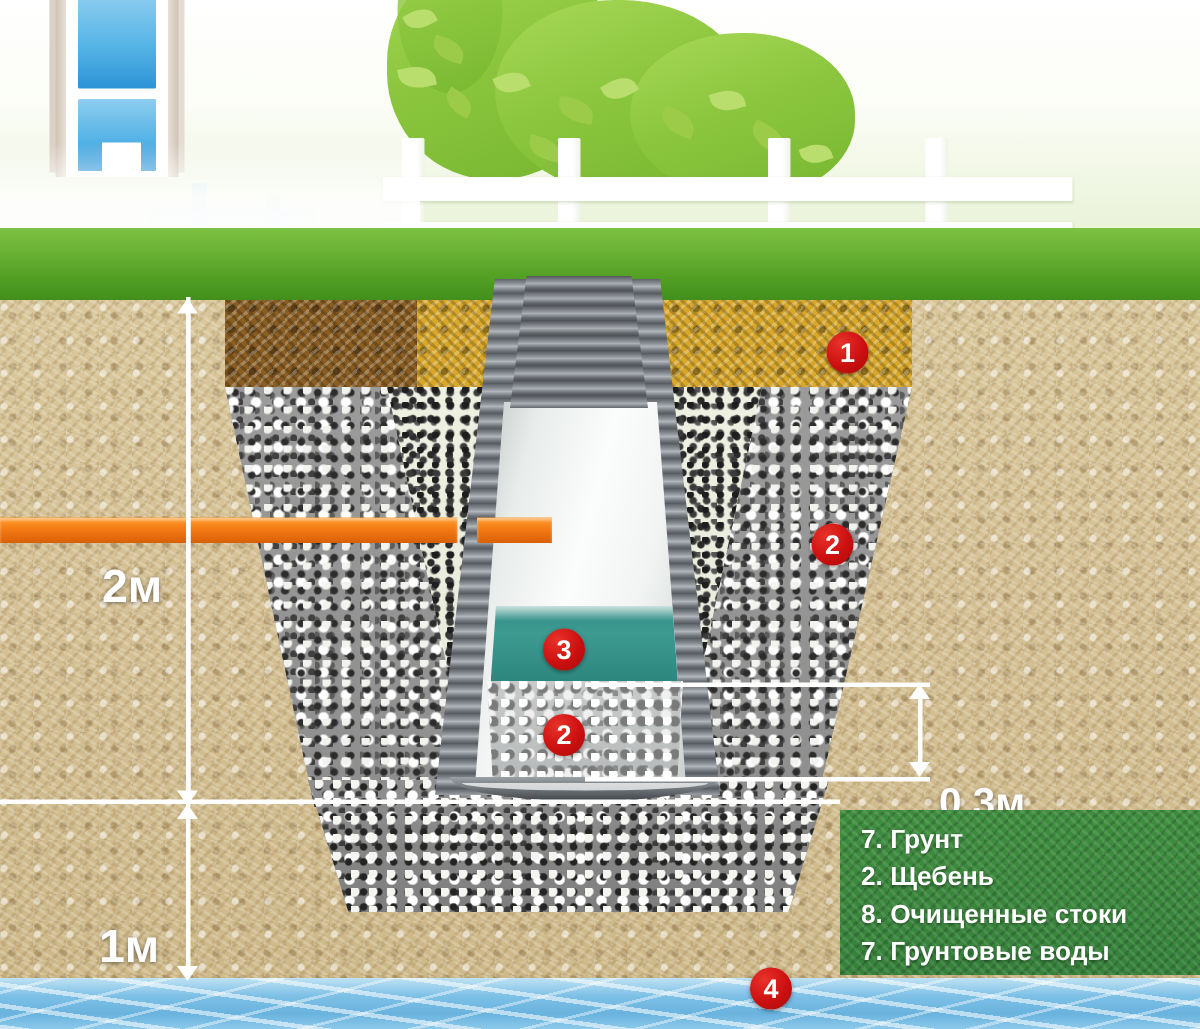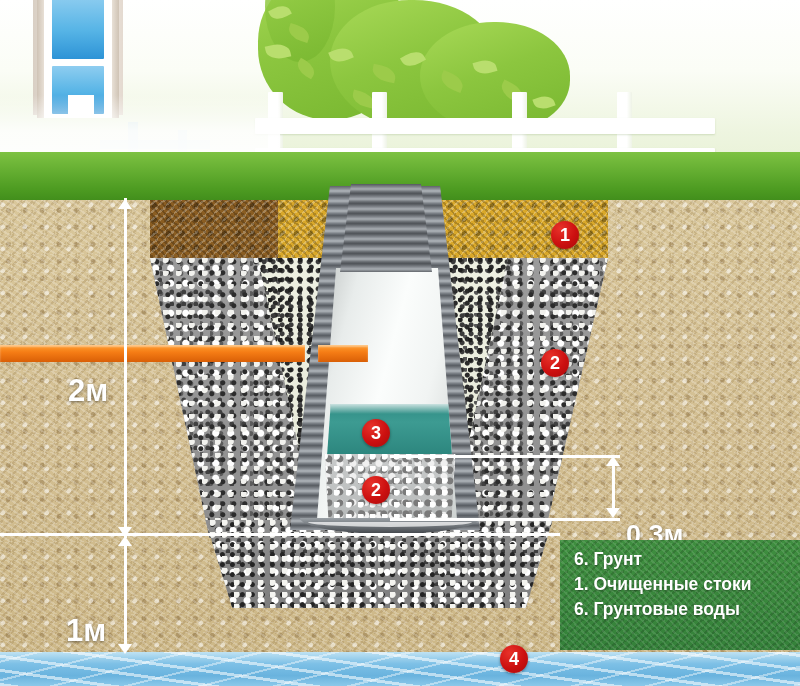"6. Грунт" div.legend-row { text: 6 -> 7 }
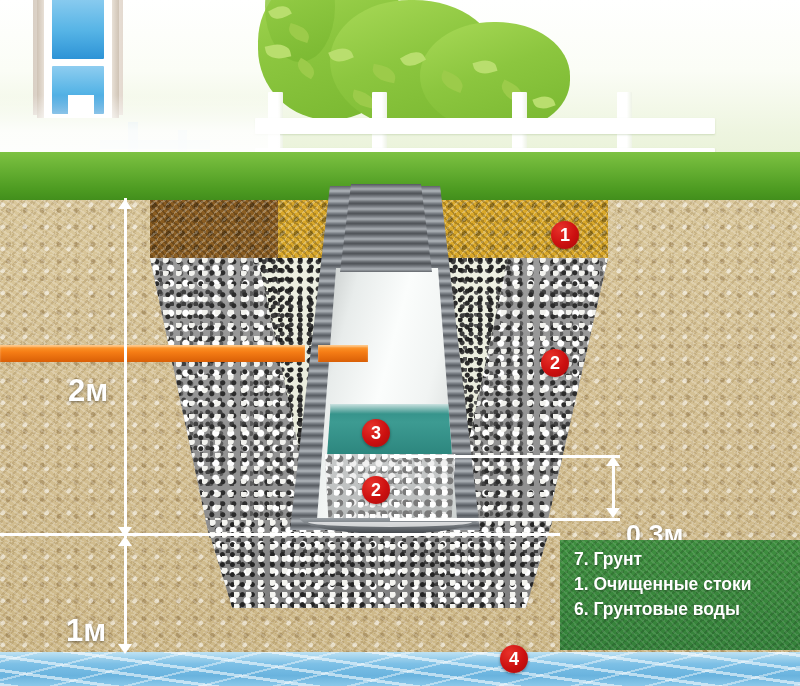"2. Щебень" div.legend-row { html: none -> <div>2. Щебень</div> }
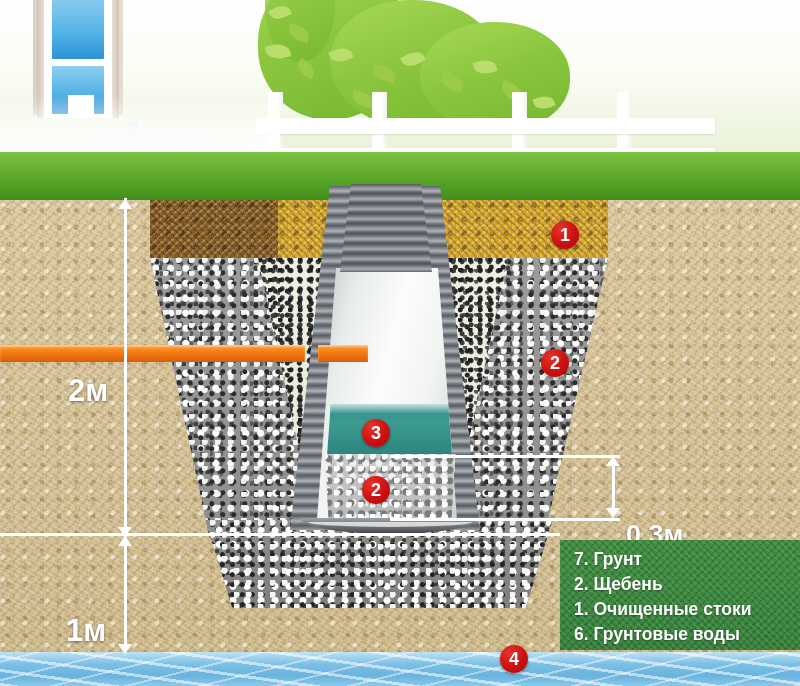"1. Очищенные стоки" div.legend-row { text: 1 -> 8 }
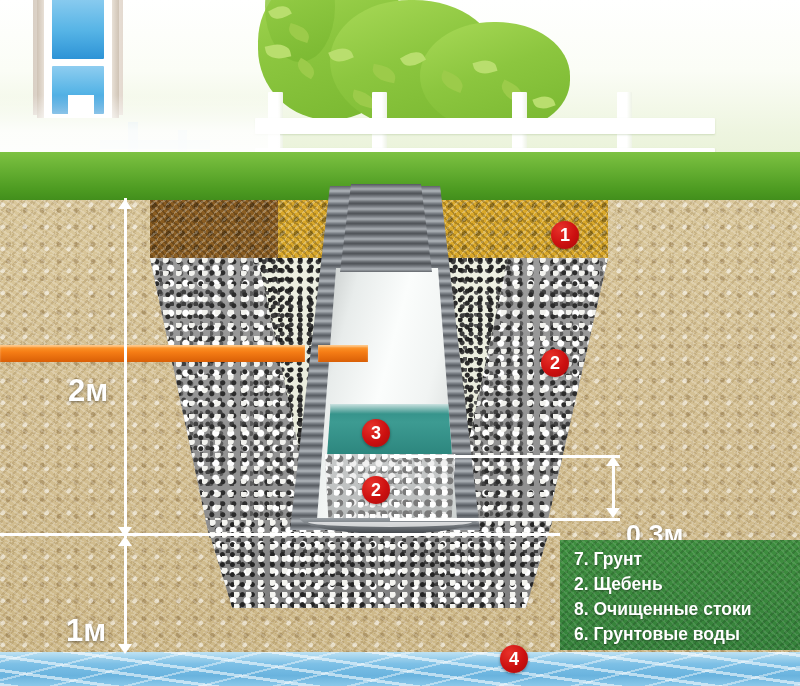"6. Грунтовые воды" div.legend-row { text: 6 -> 7 }
